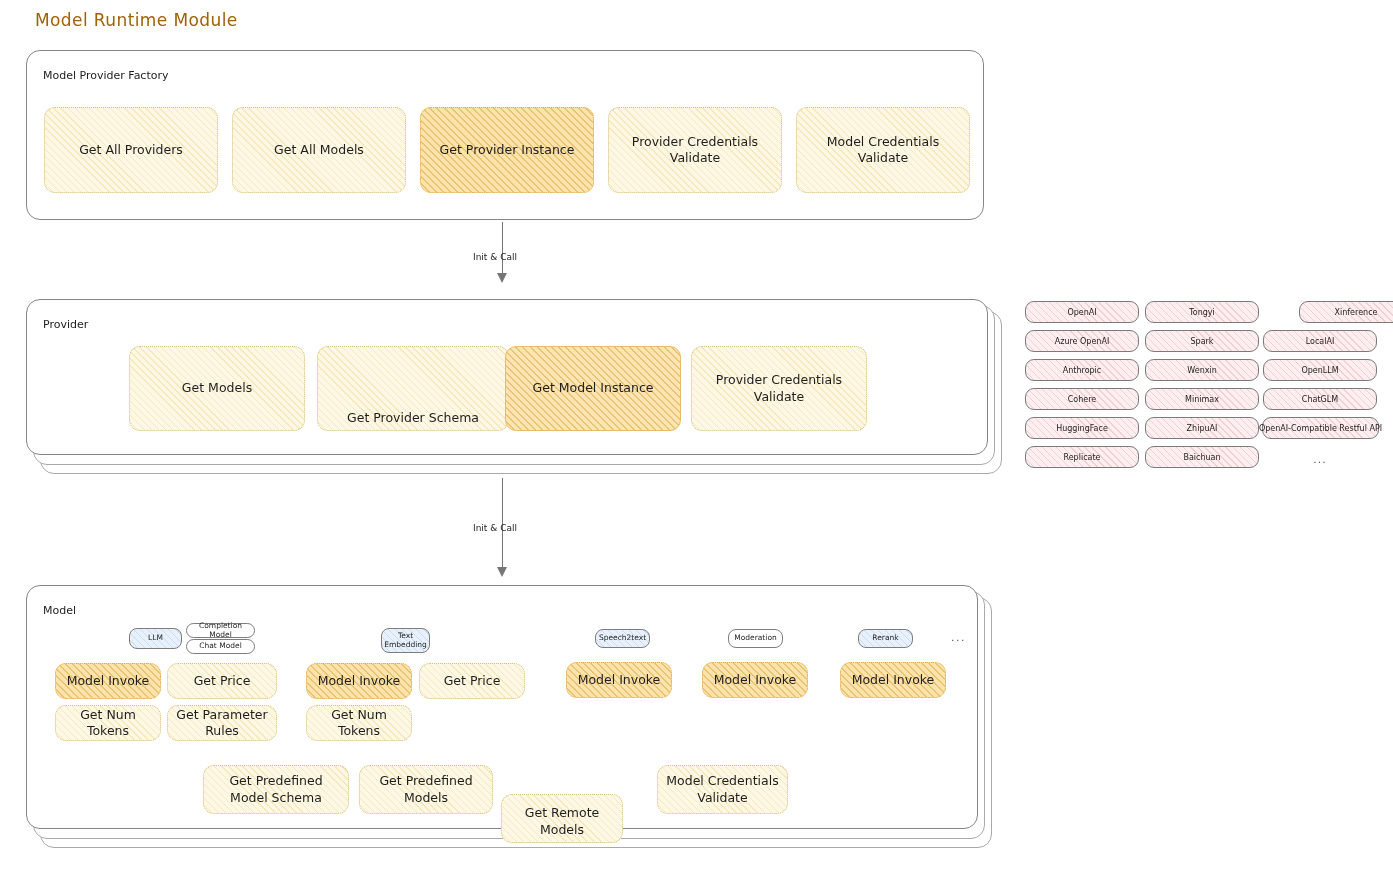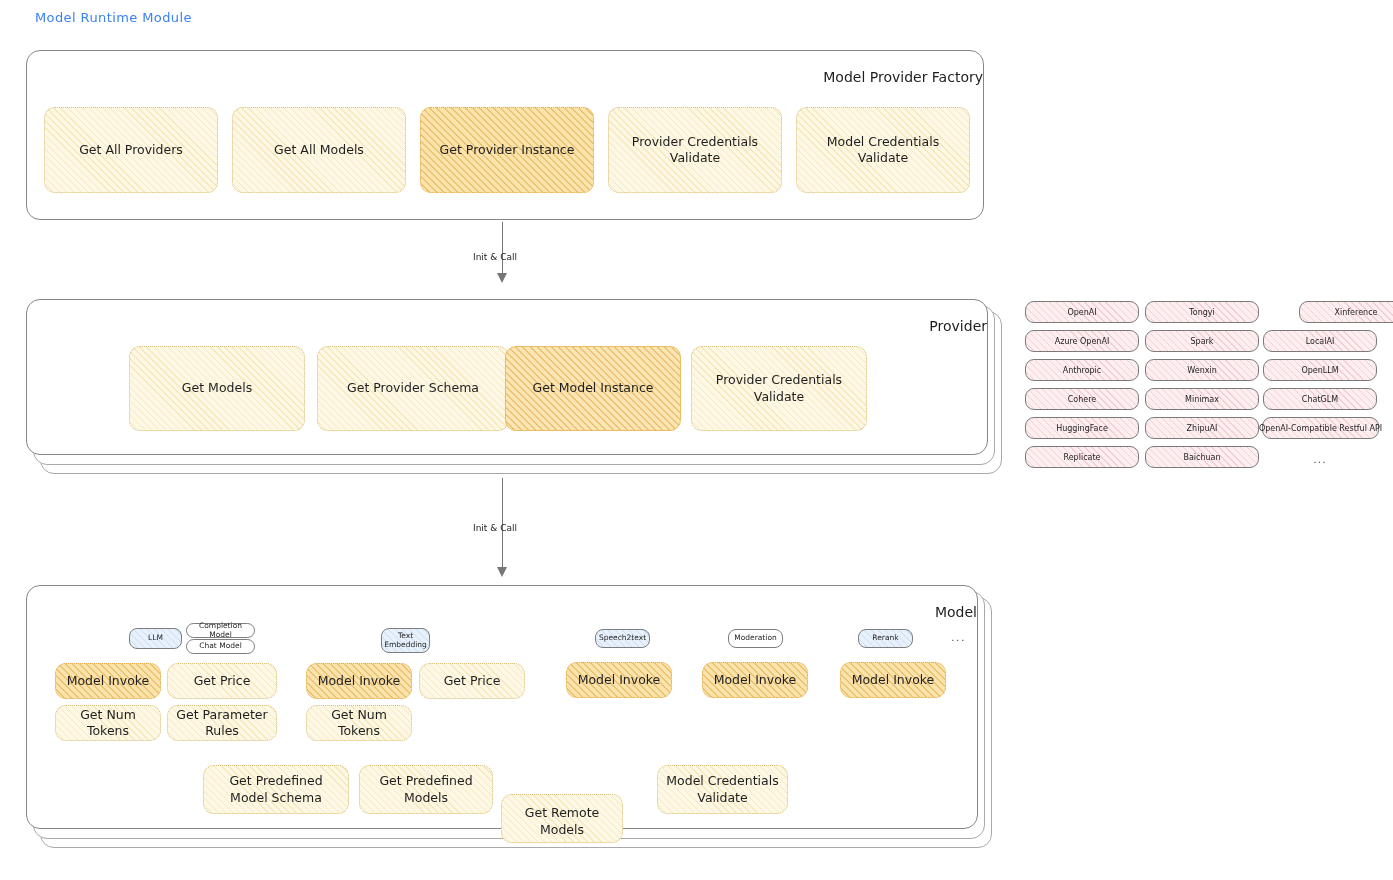"Model Runtime Module" #page-title { color: #3b82f6 -> #a16207; font-size: 13px -> 17px }
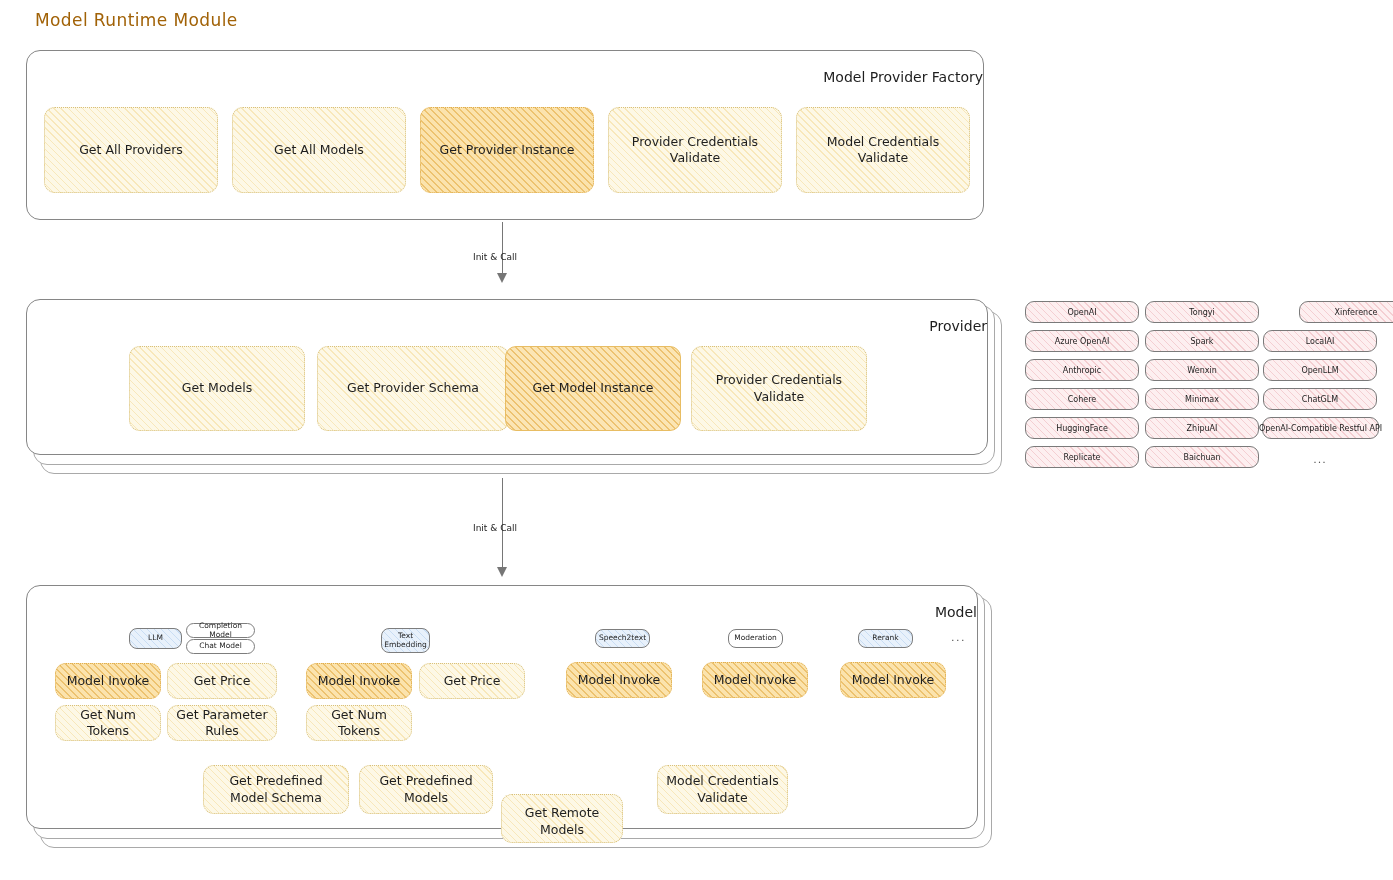"Model Provider Factory" .panel-title { font-size: 14px -> 11px; left: 0 -> 16px; text-align: right -> left }
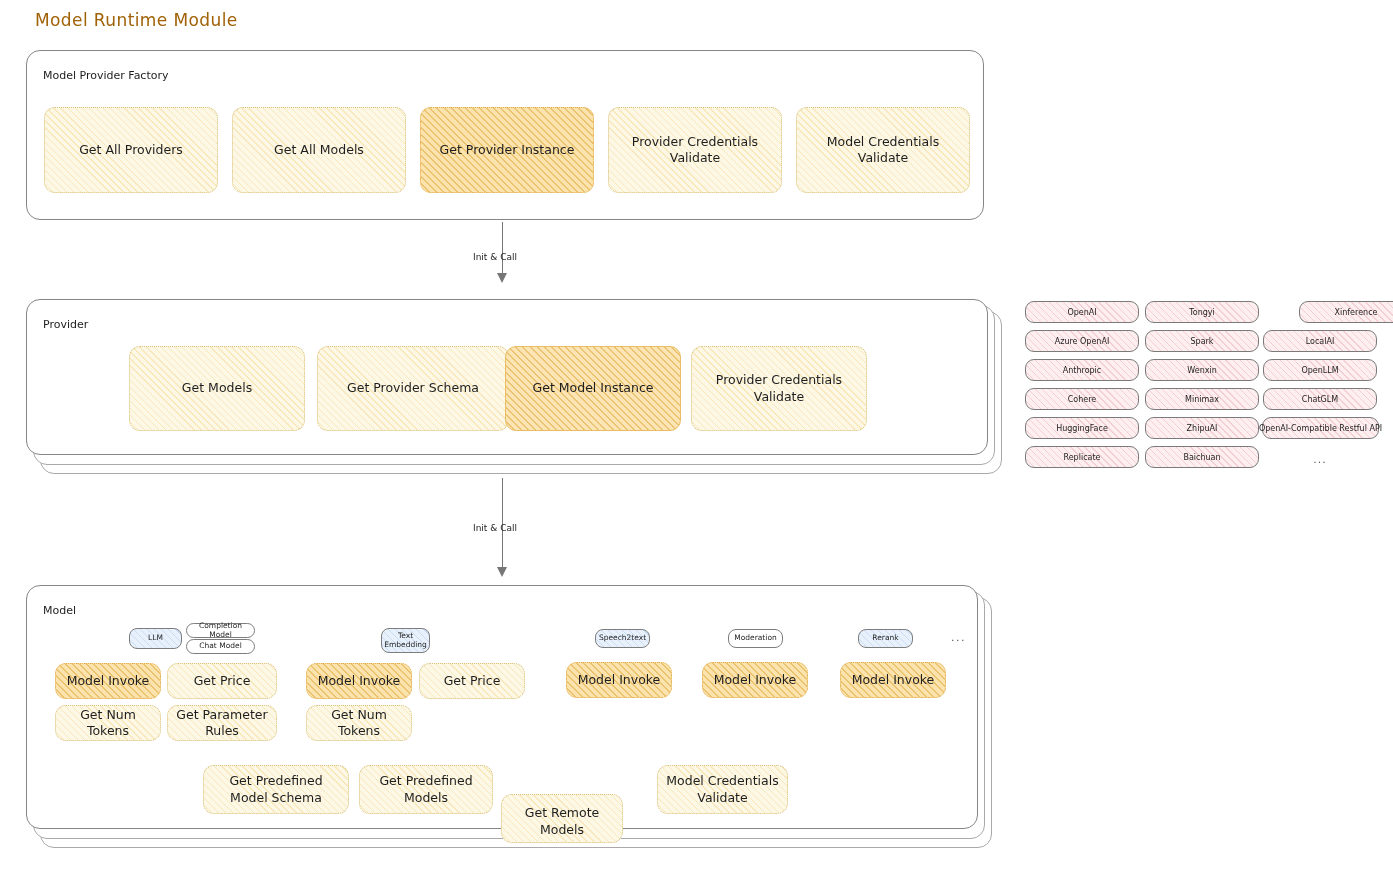"Get Provider Schema" div.hbox { align-items: none -> flex-end }
